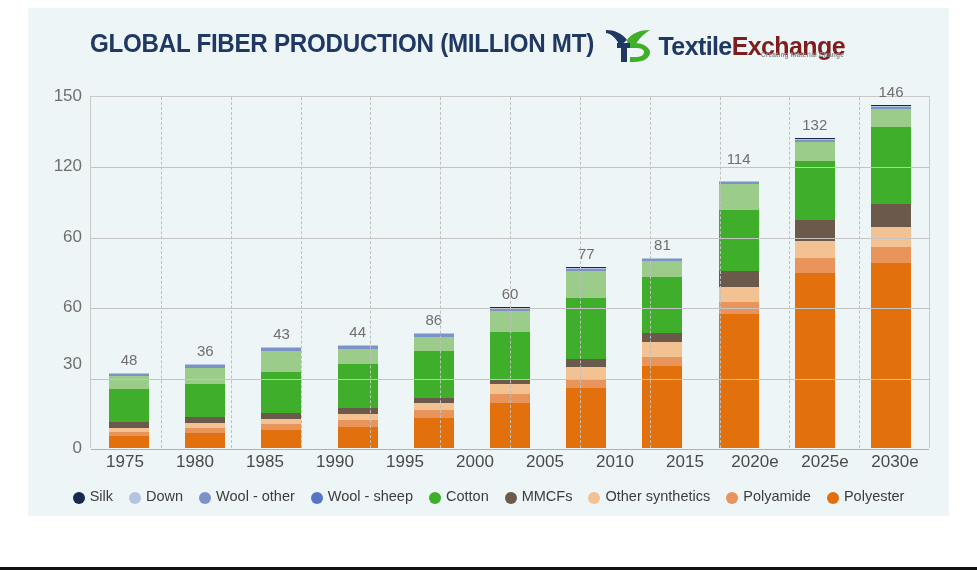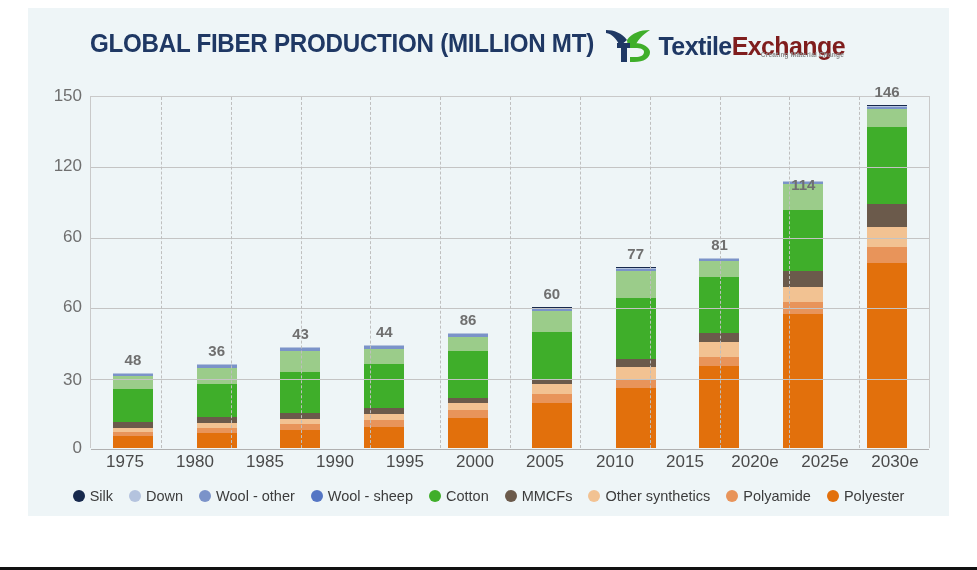"146" .barcol { font-weight: bold -> none }
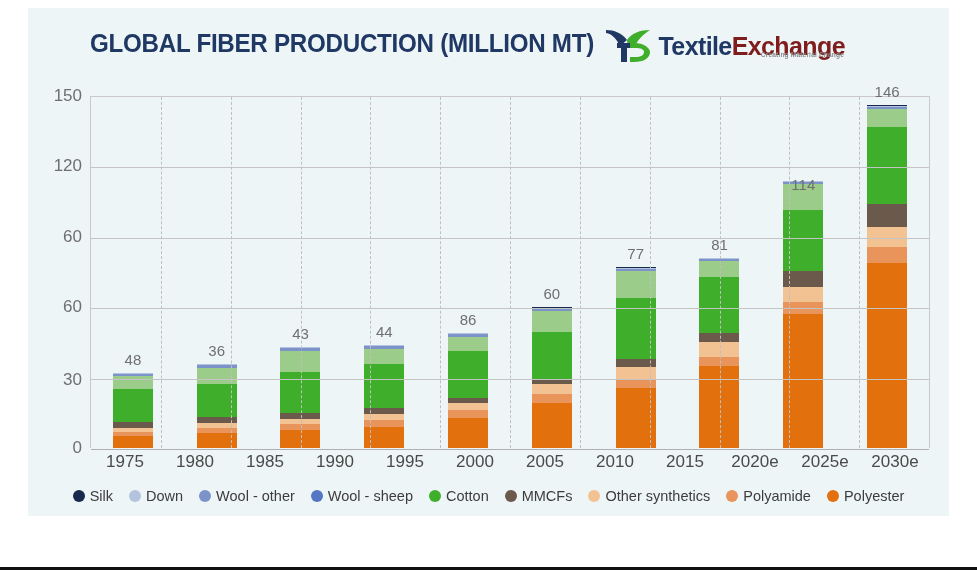"132" div.barcol { html: none -> <div> <div> <div></div> <div></div> <div></div> <div></div> <div></div> <div></div> <div></div> <div></div> <div></div> <div>132</div> </div> </div> }
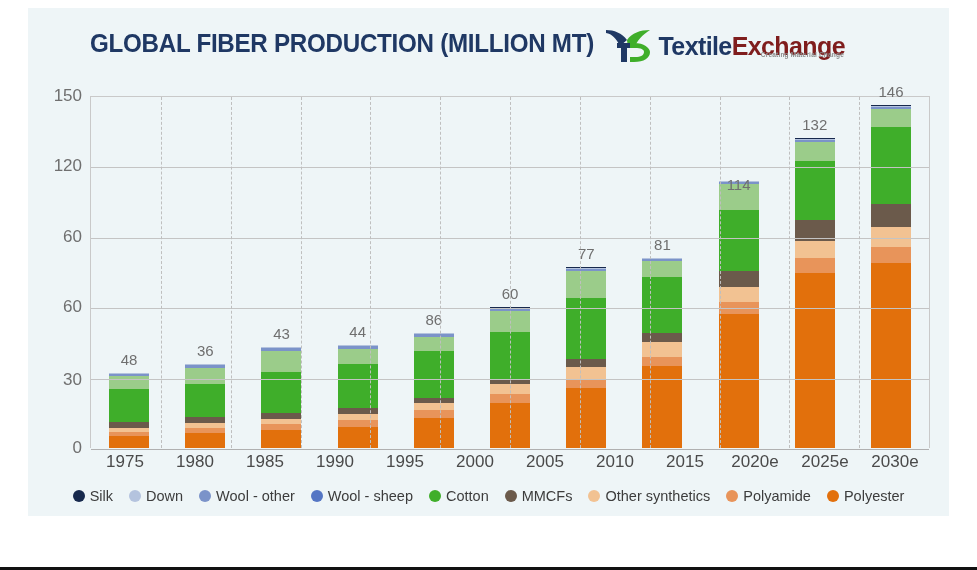"114" div.bar-total { bottom: 255px -> 281px }
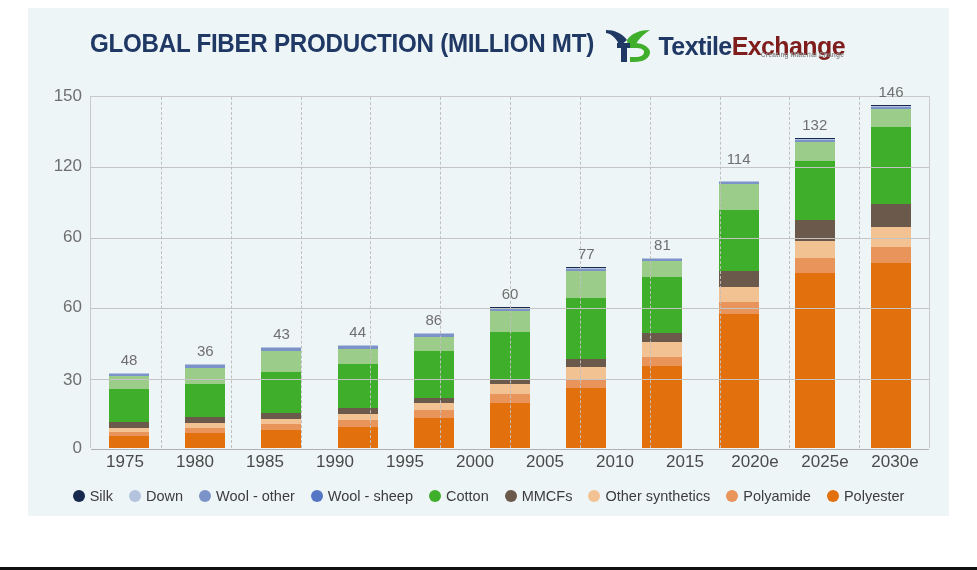"30" div.ytick { top: 284px -> 268px }
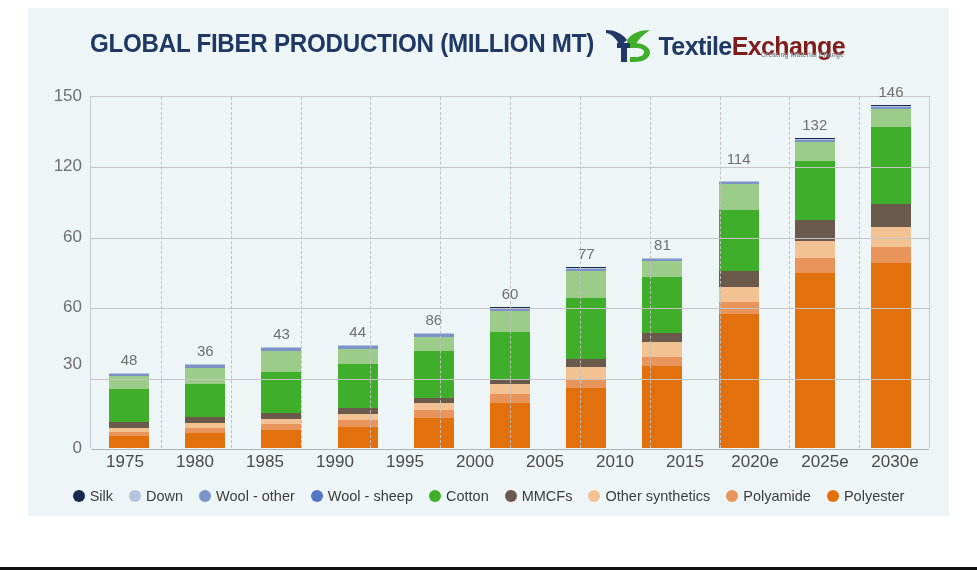"Silk" .legend-item { align-items: center -> flex-end }
